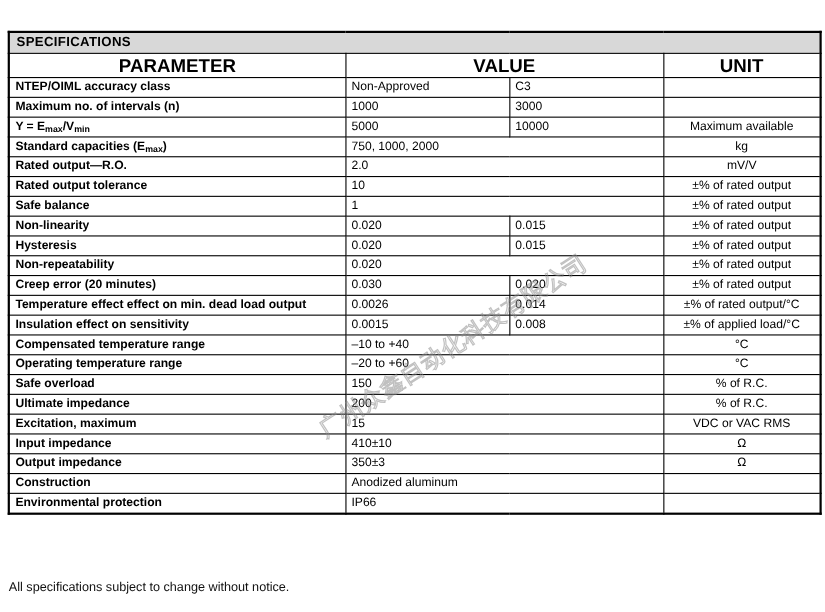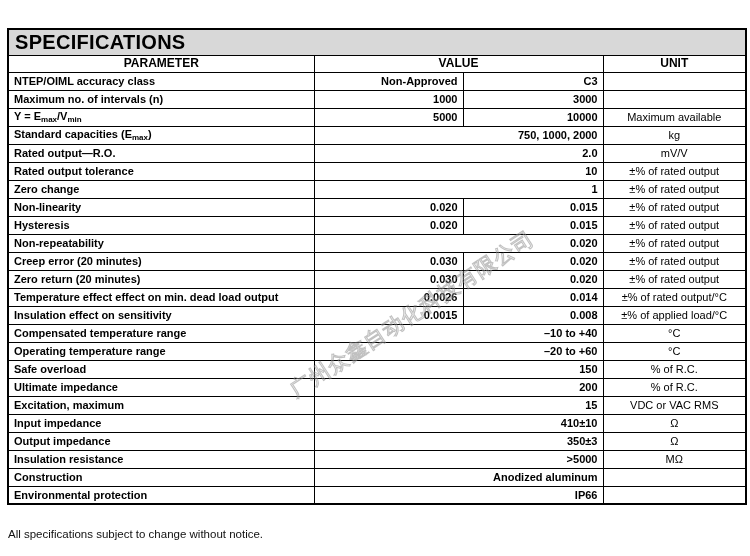"SPECIFICATIONS" tr.title-row th { font-size: 20px -> 12px }
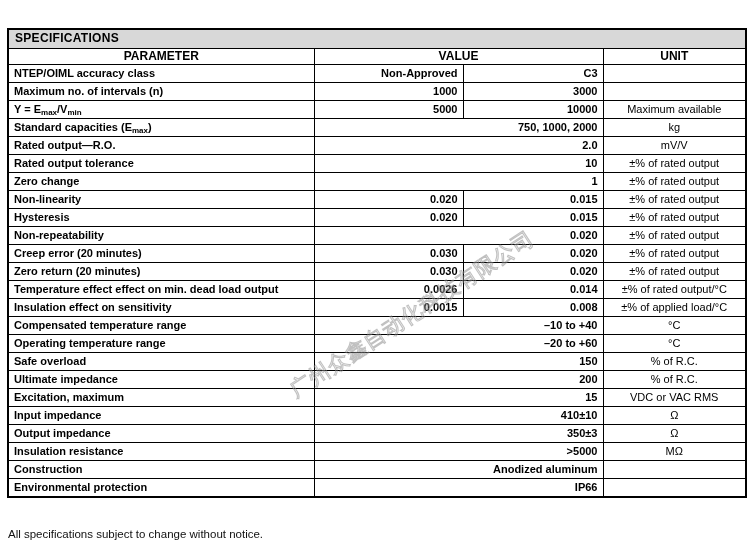"PARAMETER" tr.header-row th { font-size: 12px -> 17px }
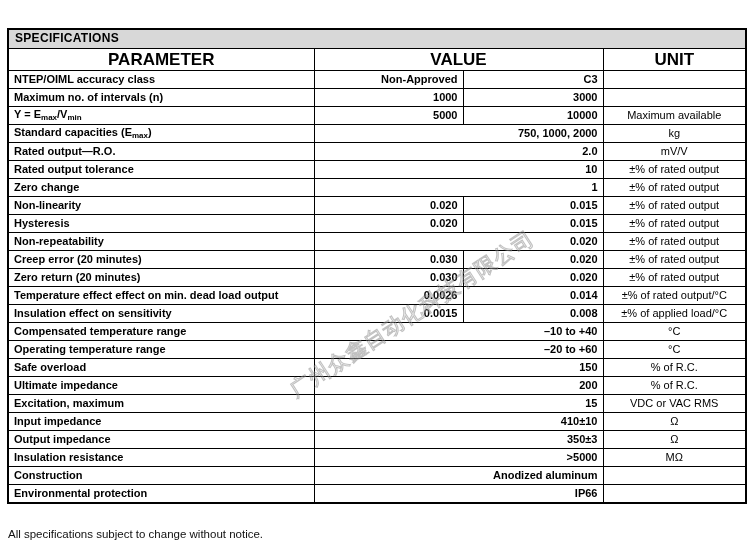"Non-Approved" td.val { font-weight: bold -> normal; text-align: right -> left }
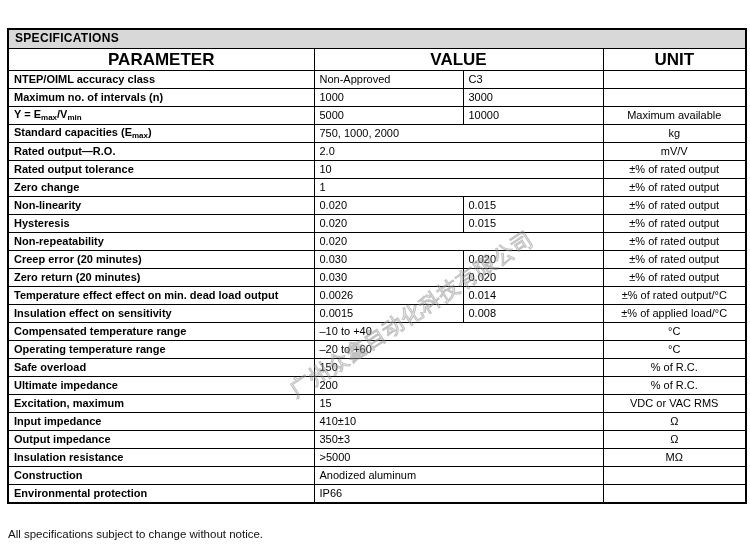"Zero change" span { text: Zero change -> Safe balance }
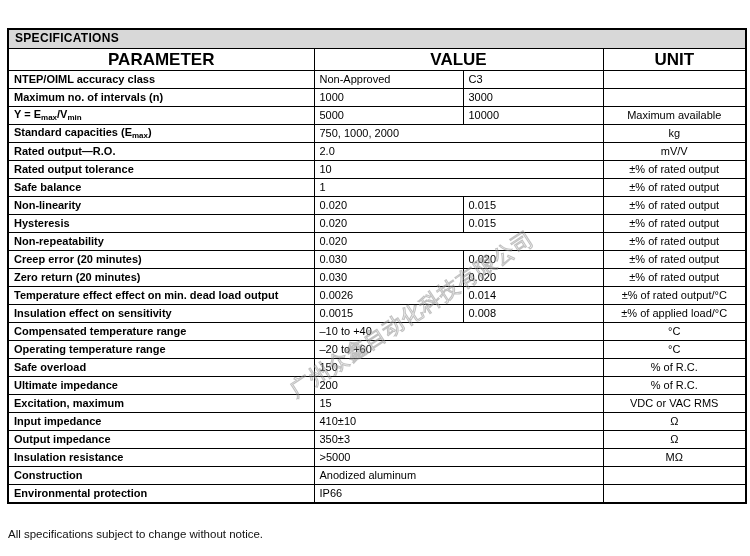"Zero return (20 minutes)" tr { html: <tr> <td><span>Zero return (20 minutes)</span></td> <td>0.030</td> <td>0.020</td> <td>±% of rated output</td> </tr> -> none }
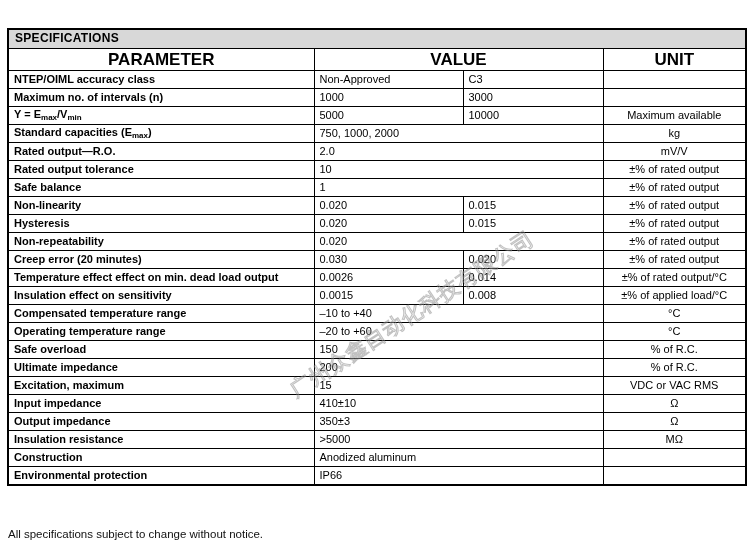"Insulation resistance" tr { html: <tr> <td><span>Insulation resistance</span></td> <td>&gt;5000</td> <td>MΩ</td> </tr> -> none }
